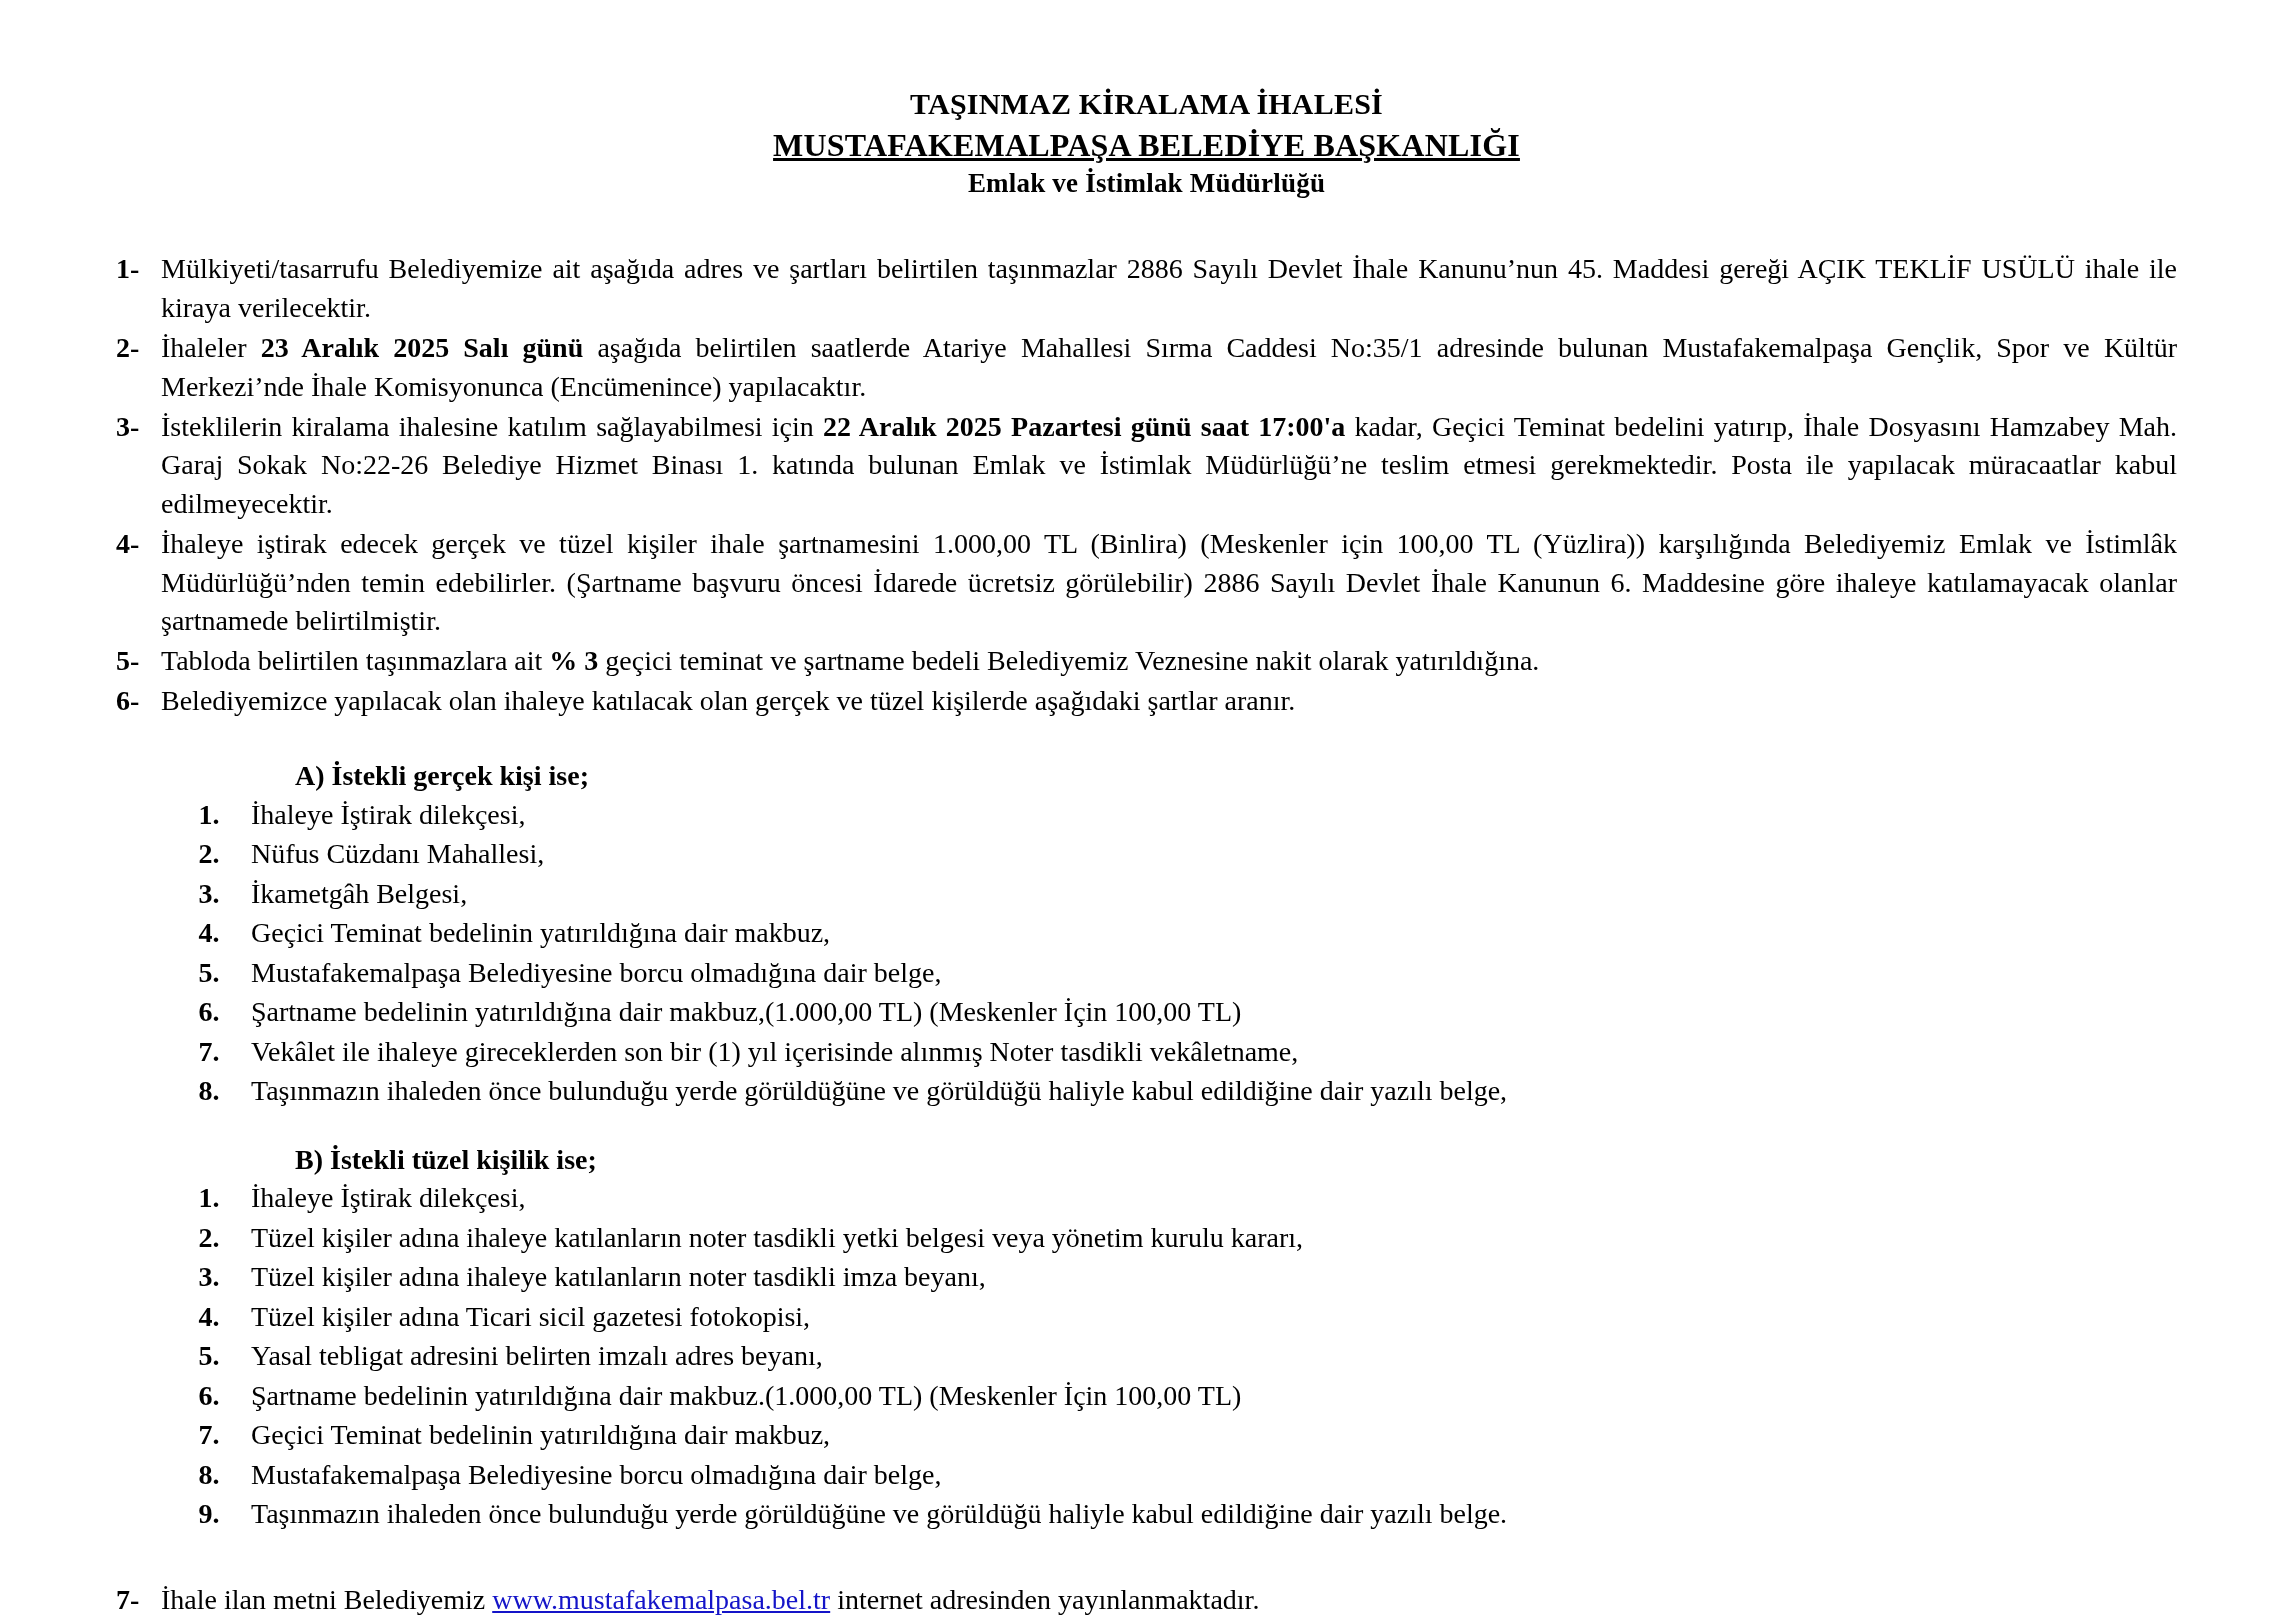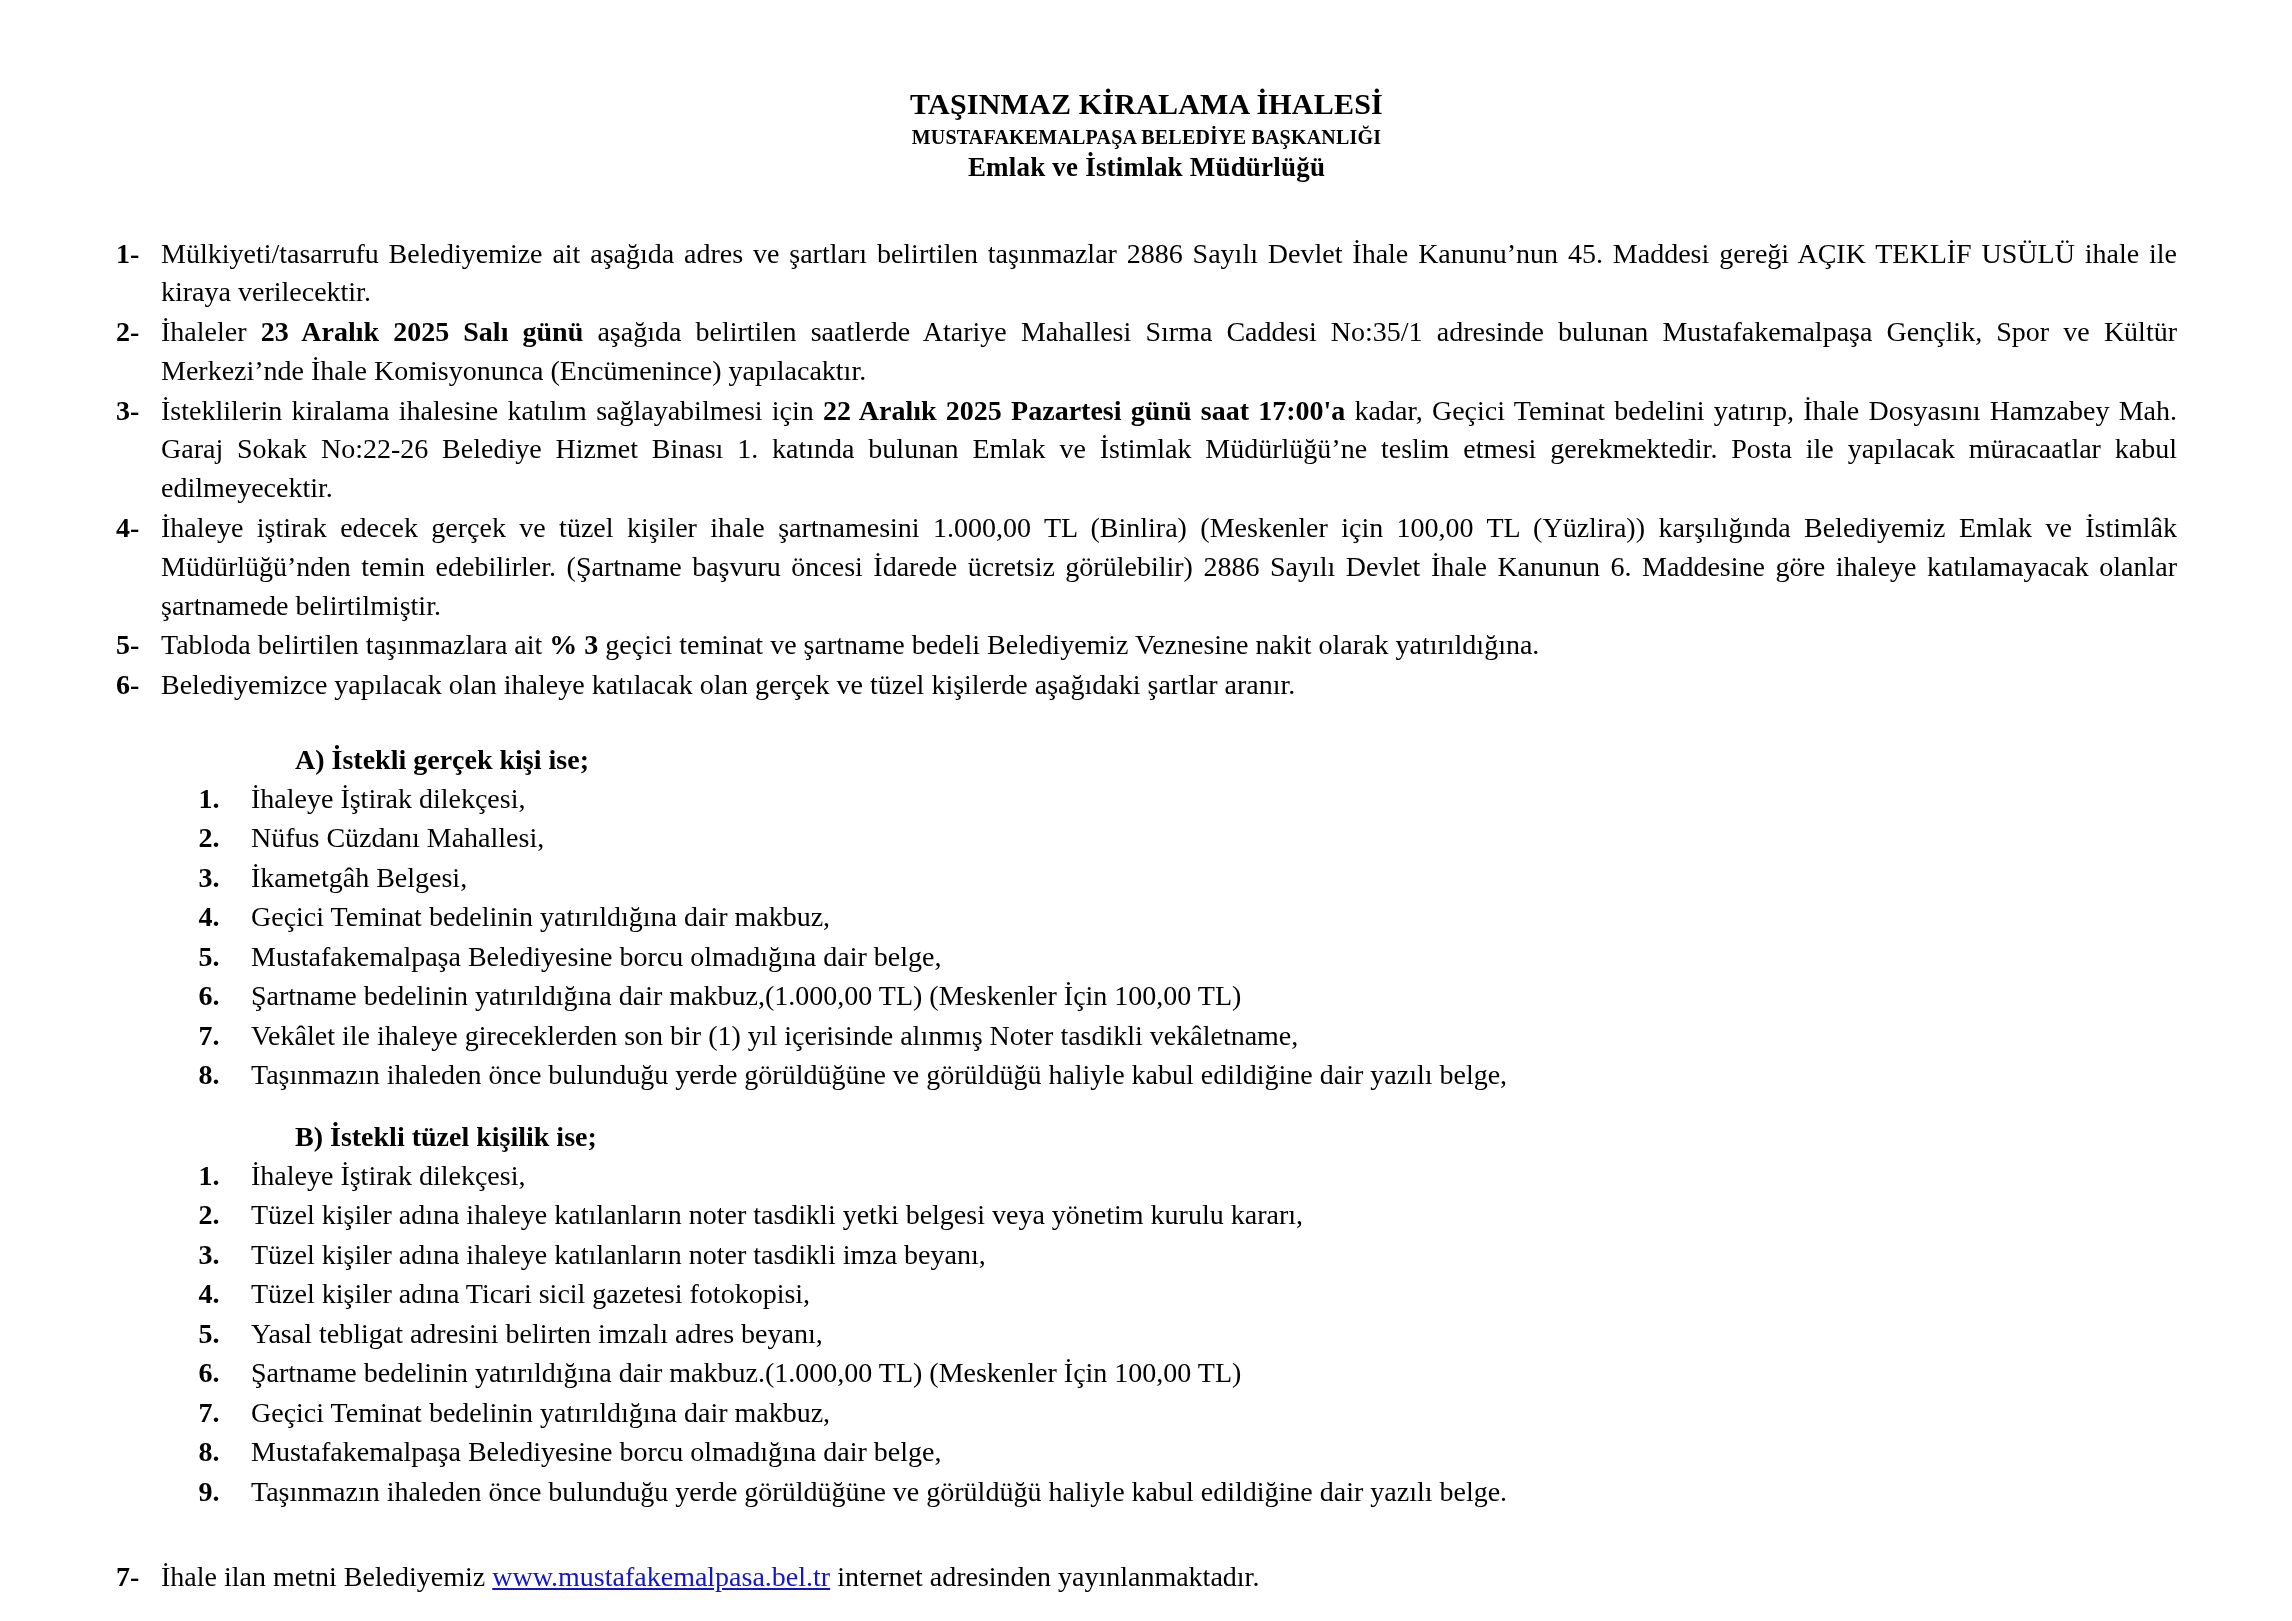"MUSTAFAKEMALPAŞA BELEDİYE BAŞKANLIĞI" .hdr-2 { font-size: 20px -> 32px; text-decoration: none -> underline }
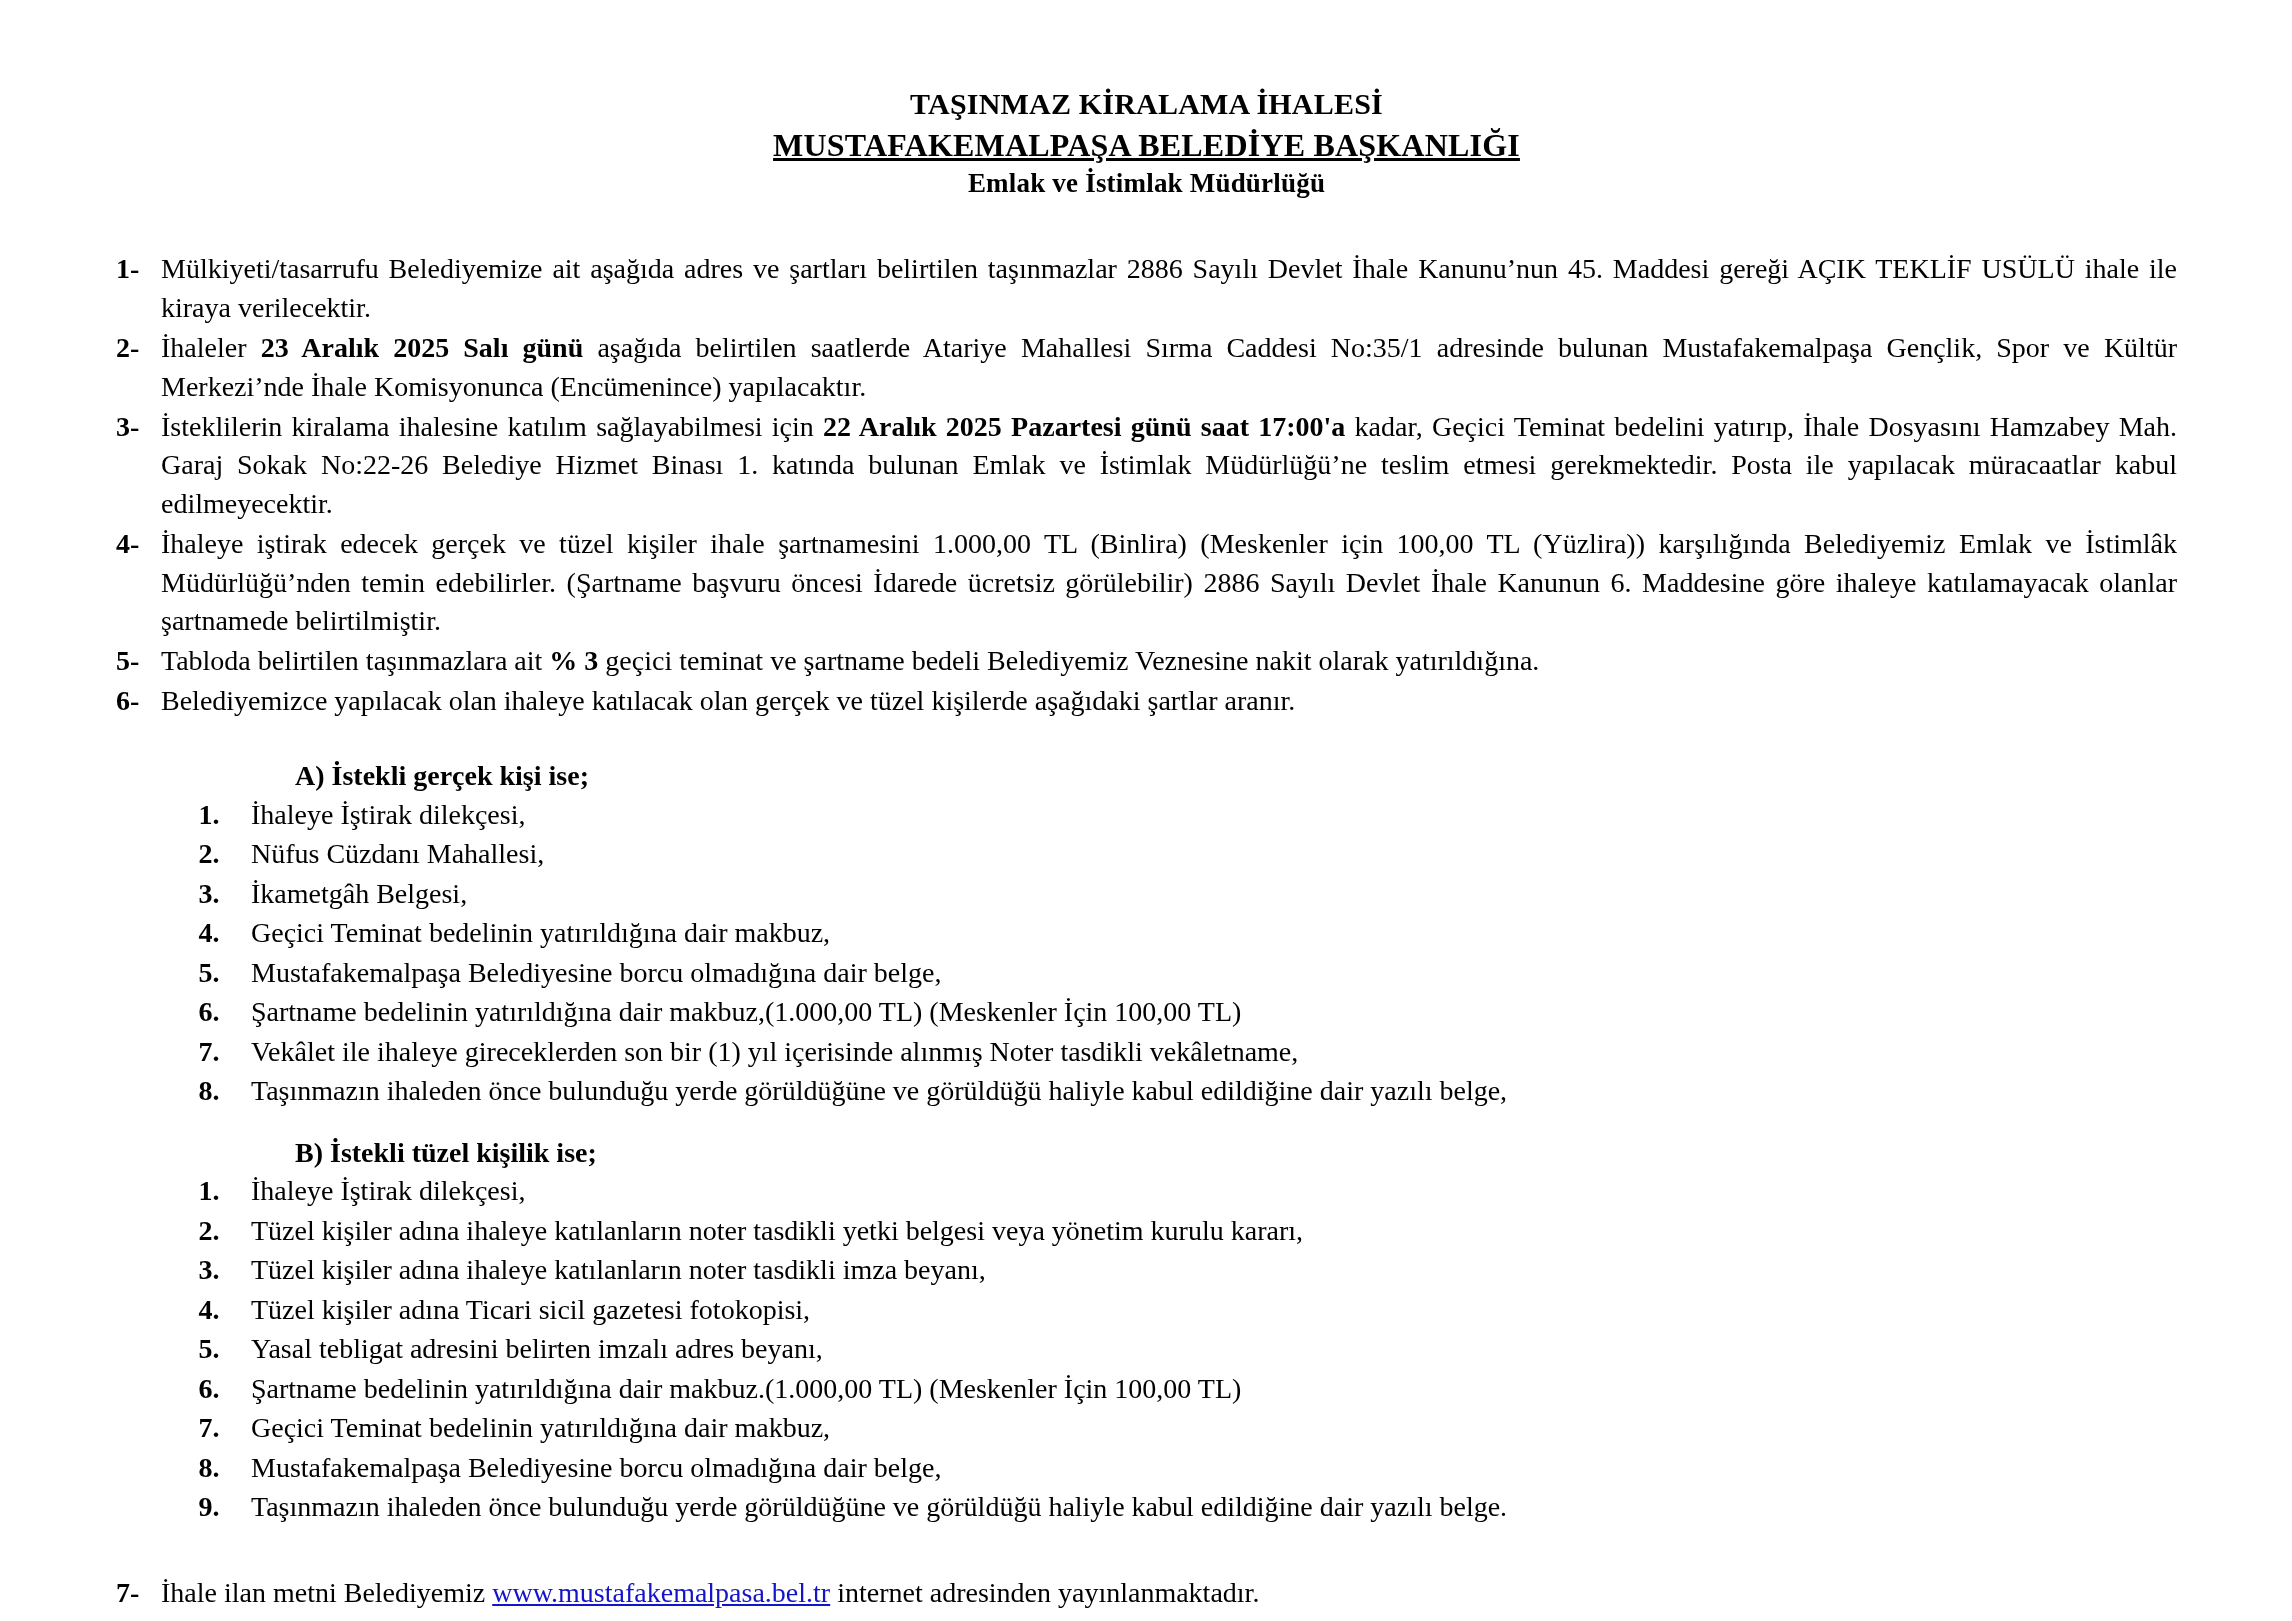"B) İstekli tüzel kişilik ise;" .section-b { margin-top: 26px -> 33px }
